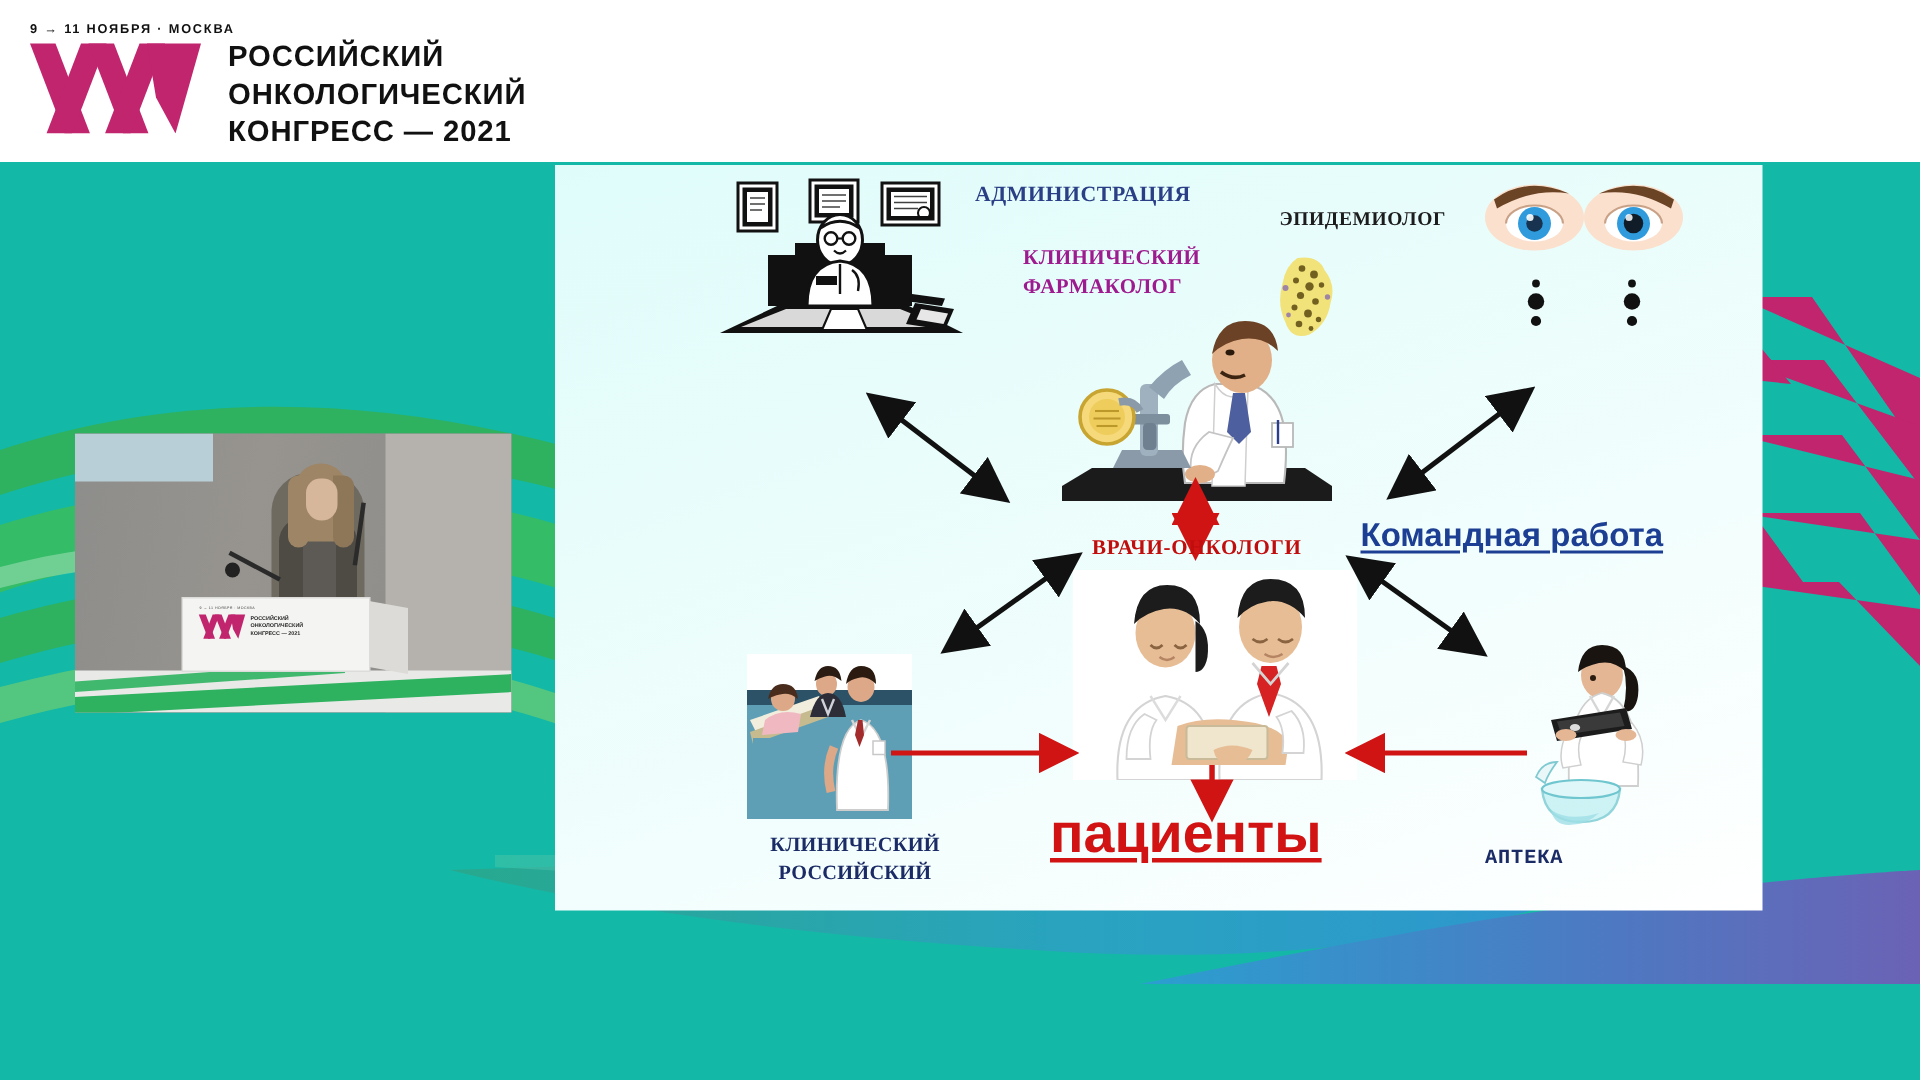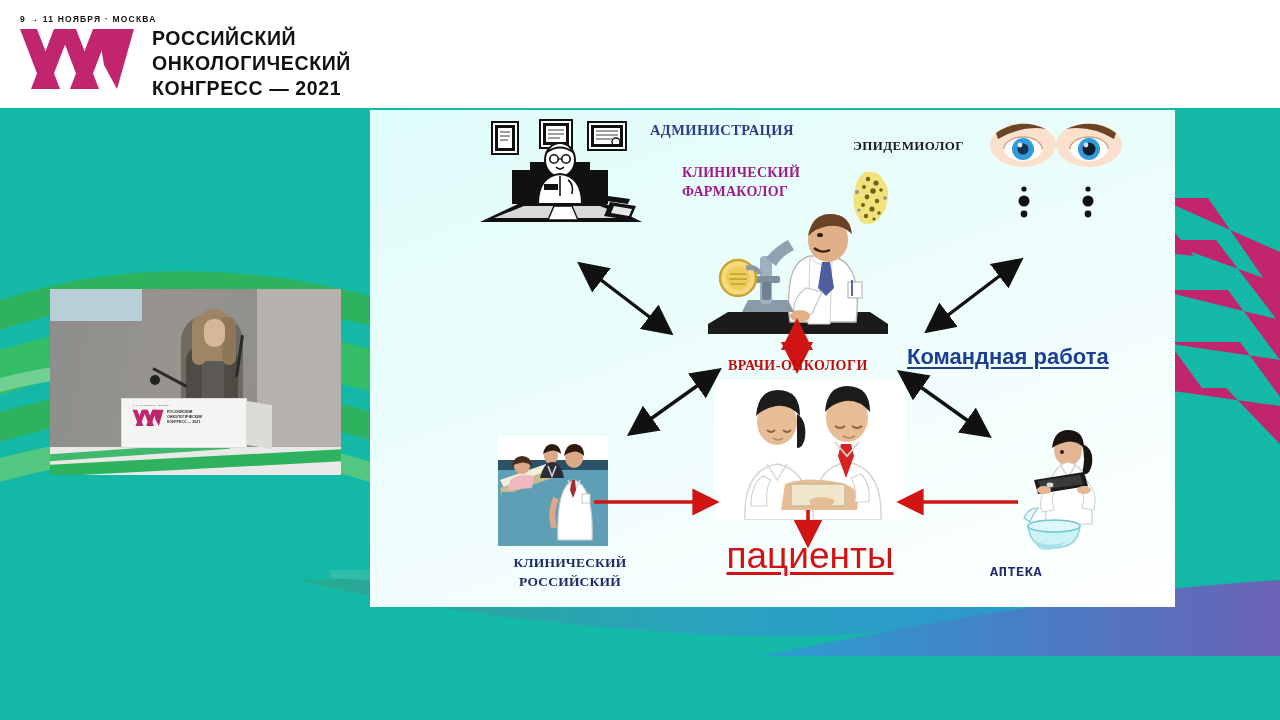"пациенты" .lbl-pat { font-weight: normal -> bold; text-align: center -> none }
